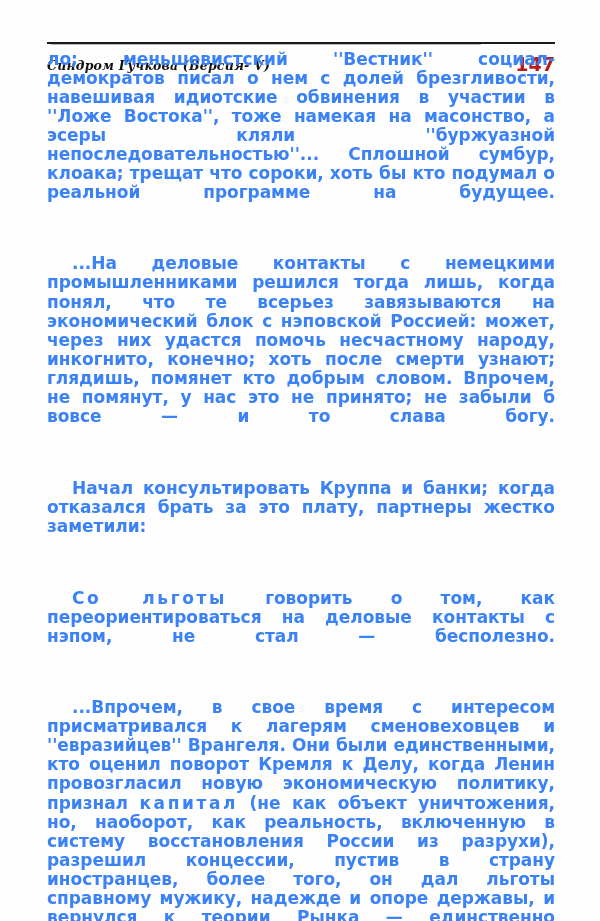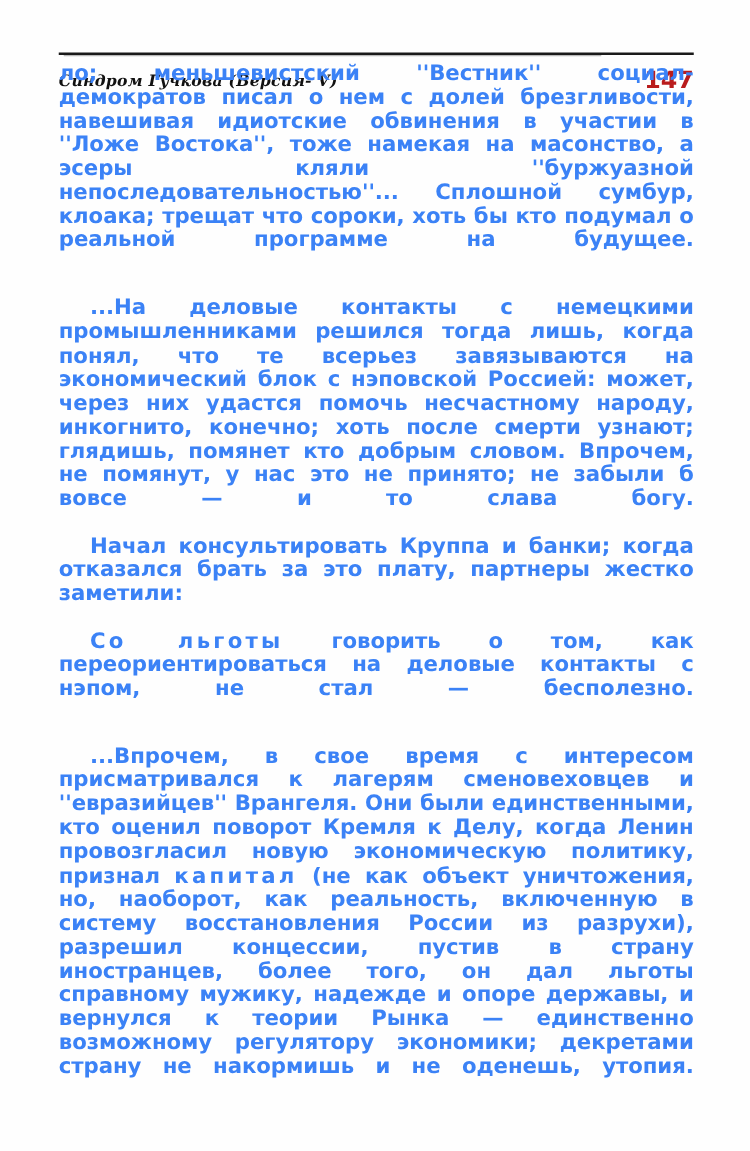"...На деловые контакты с немецкими" .para.block-gap { margin-top: 16px -> 33px }
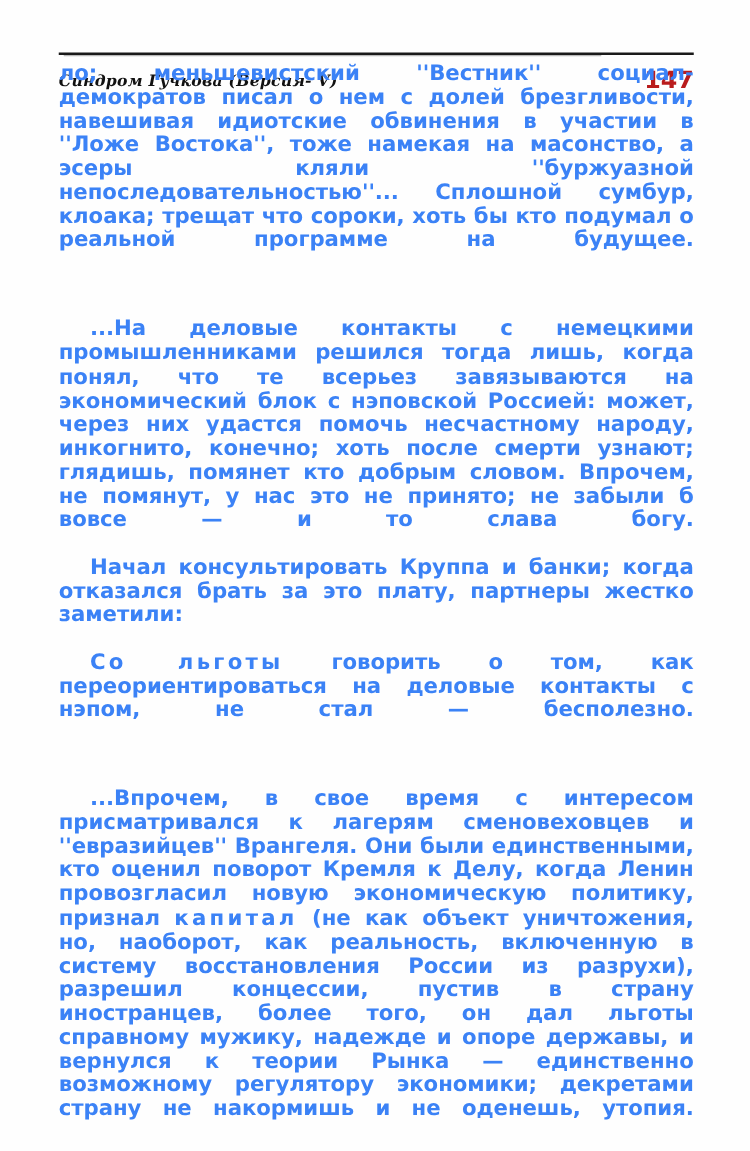"Начал консультировать Круппа и банки;" .para.indent { margin-top: none -> 34px }
